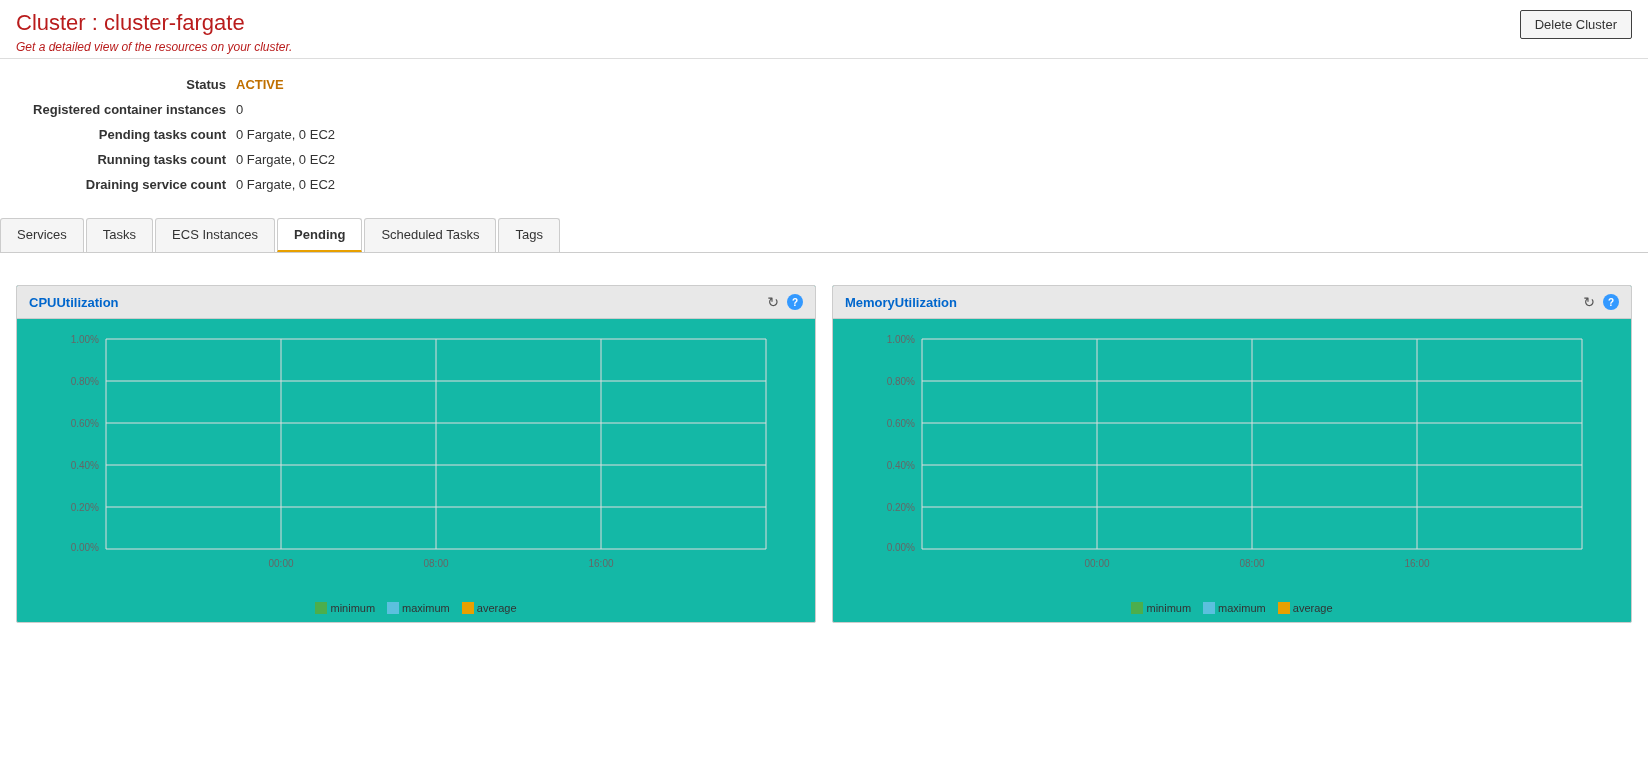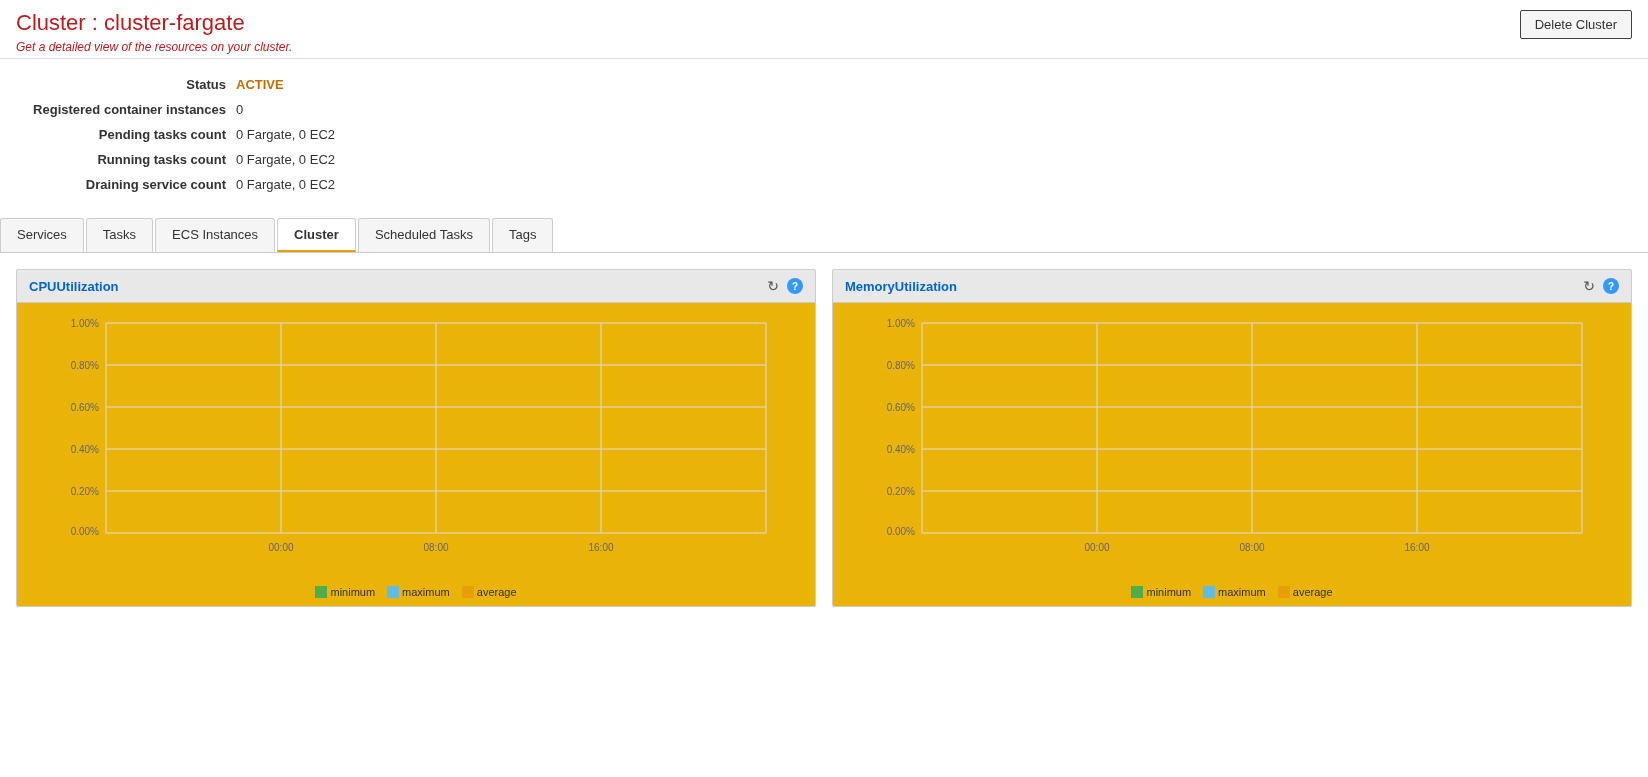"Cluster" div.tab { text: Cluster -> Pending }
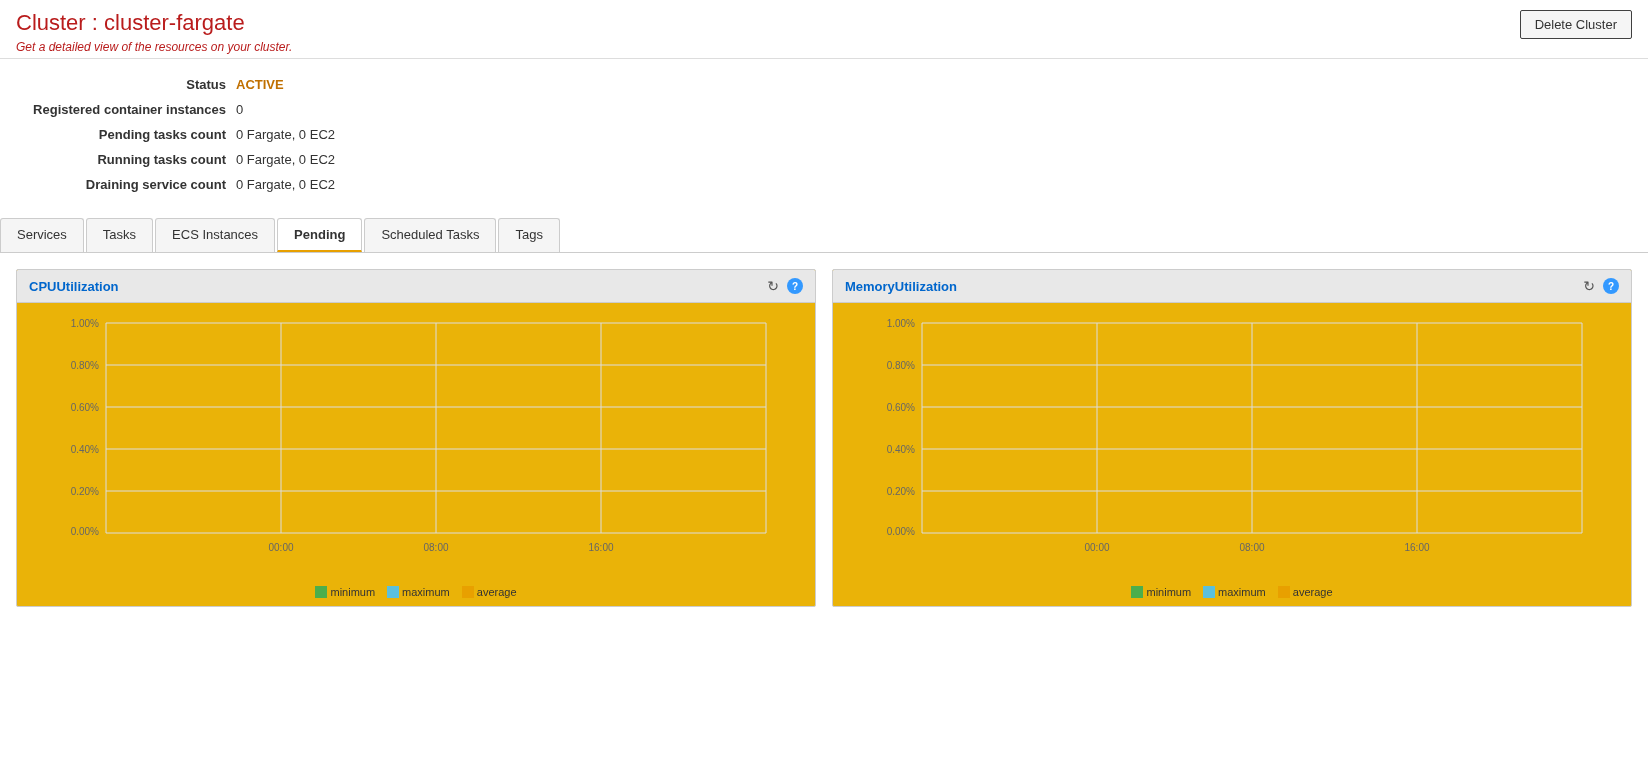"CPUUtilization" .chart-box { background: #eab308 -> #14b8a6; margin-top: none -> 16px }
